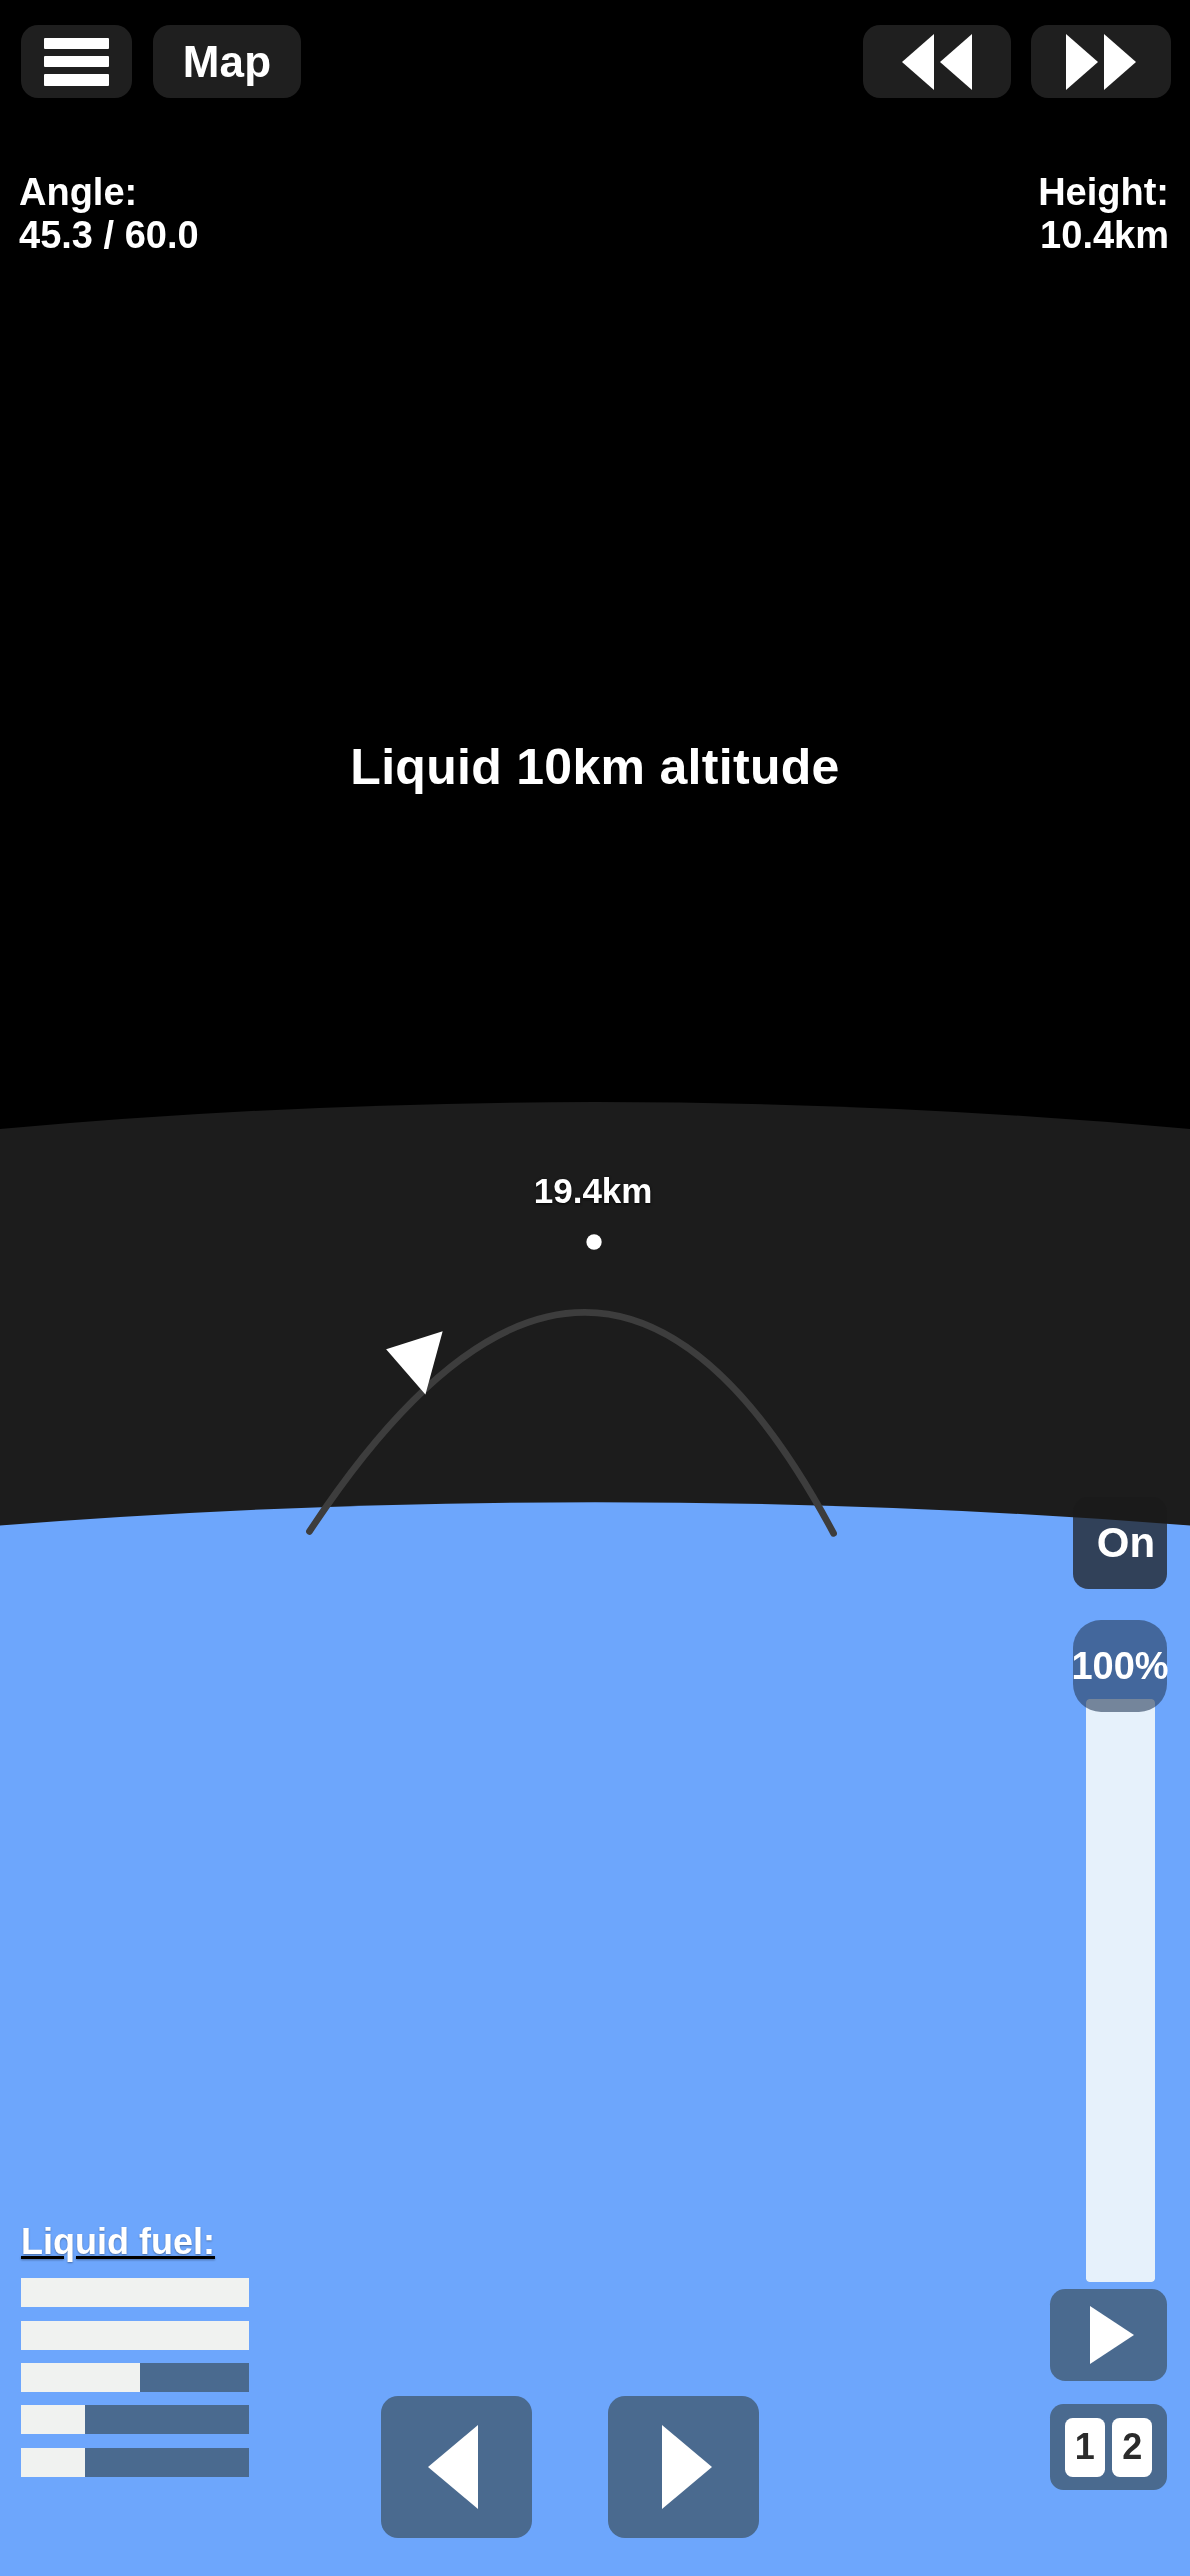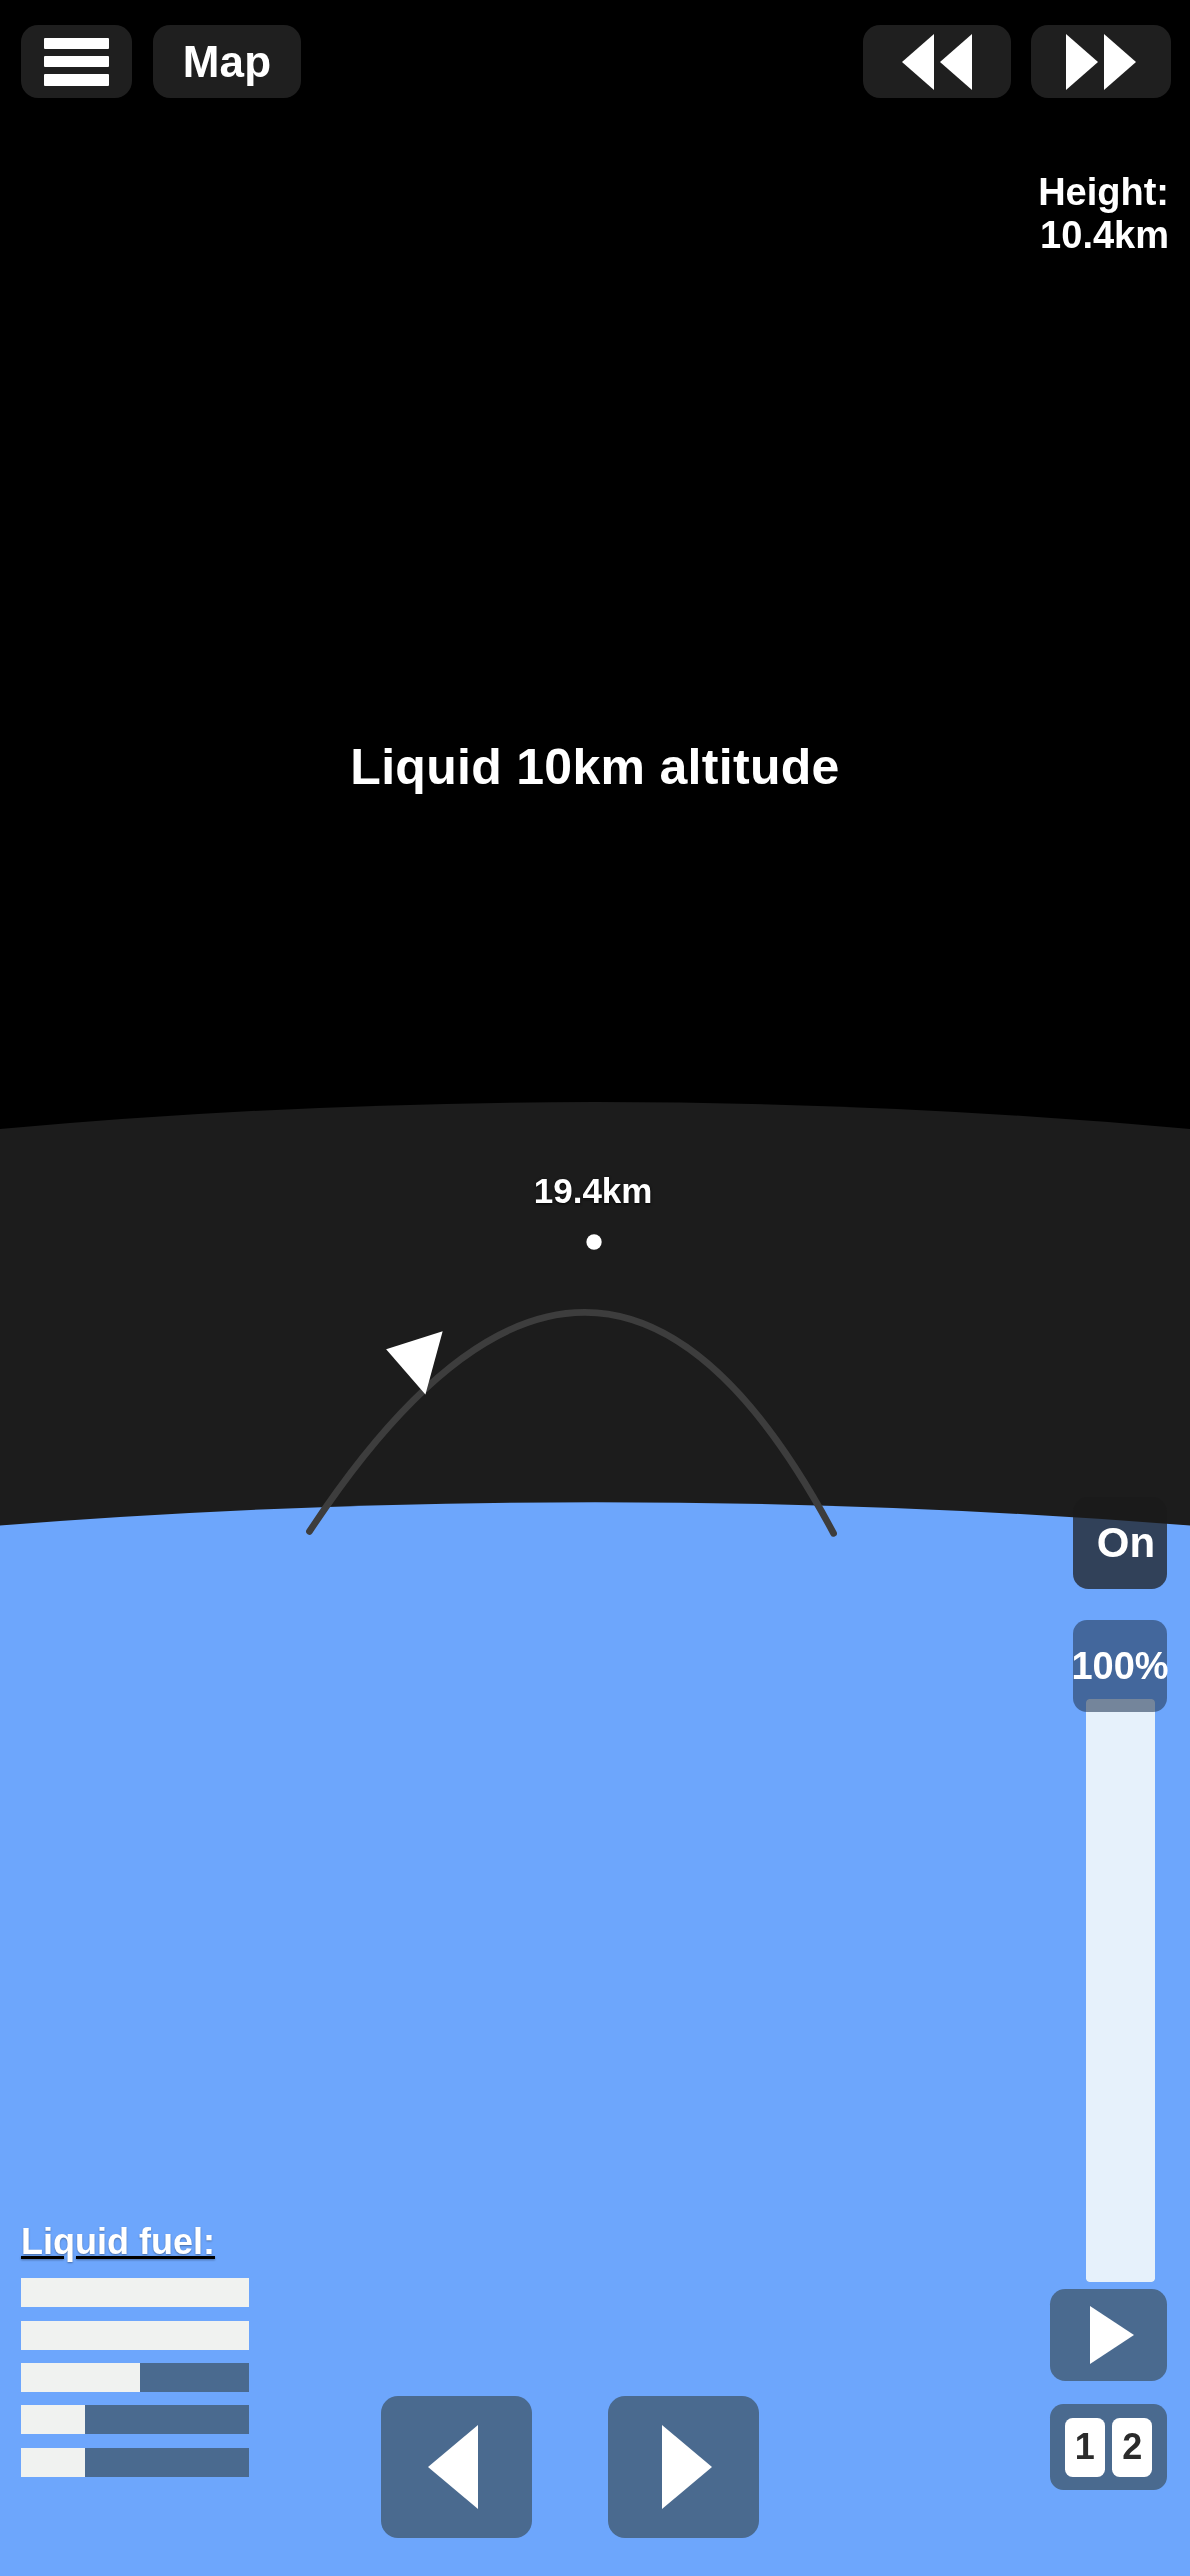"Angle:" div.readout { html: none -> <div> <div>Angle:</div> <div>45.3 / 60.0</div> </div> }
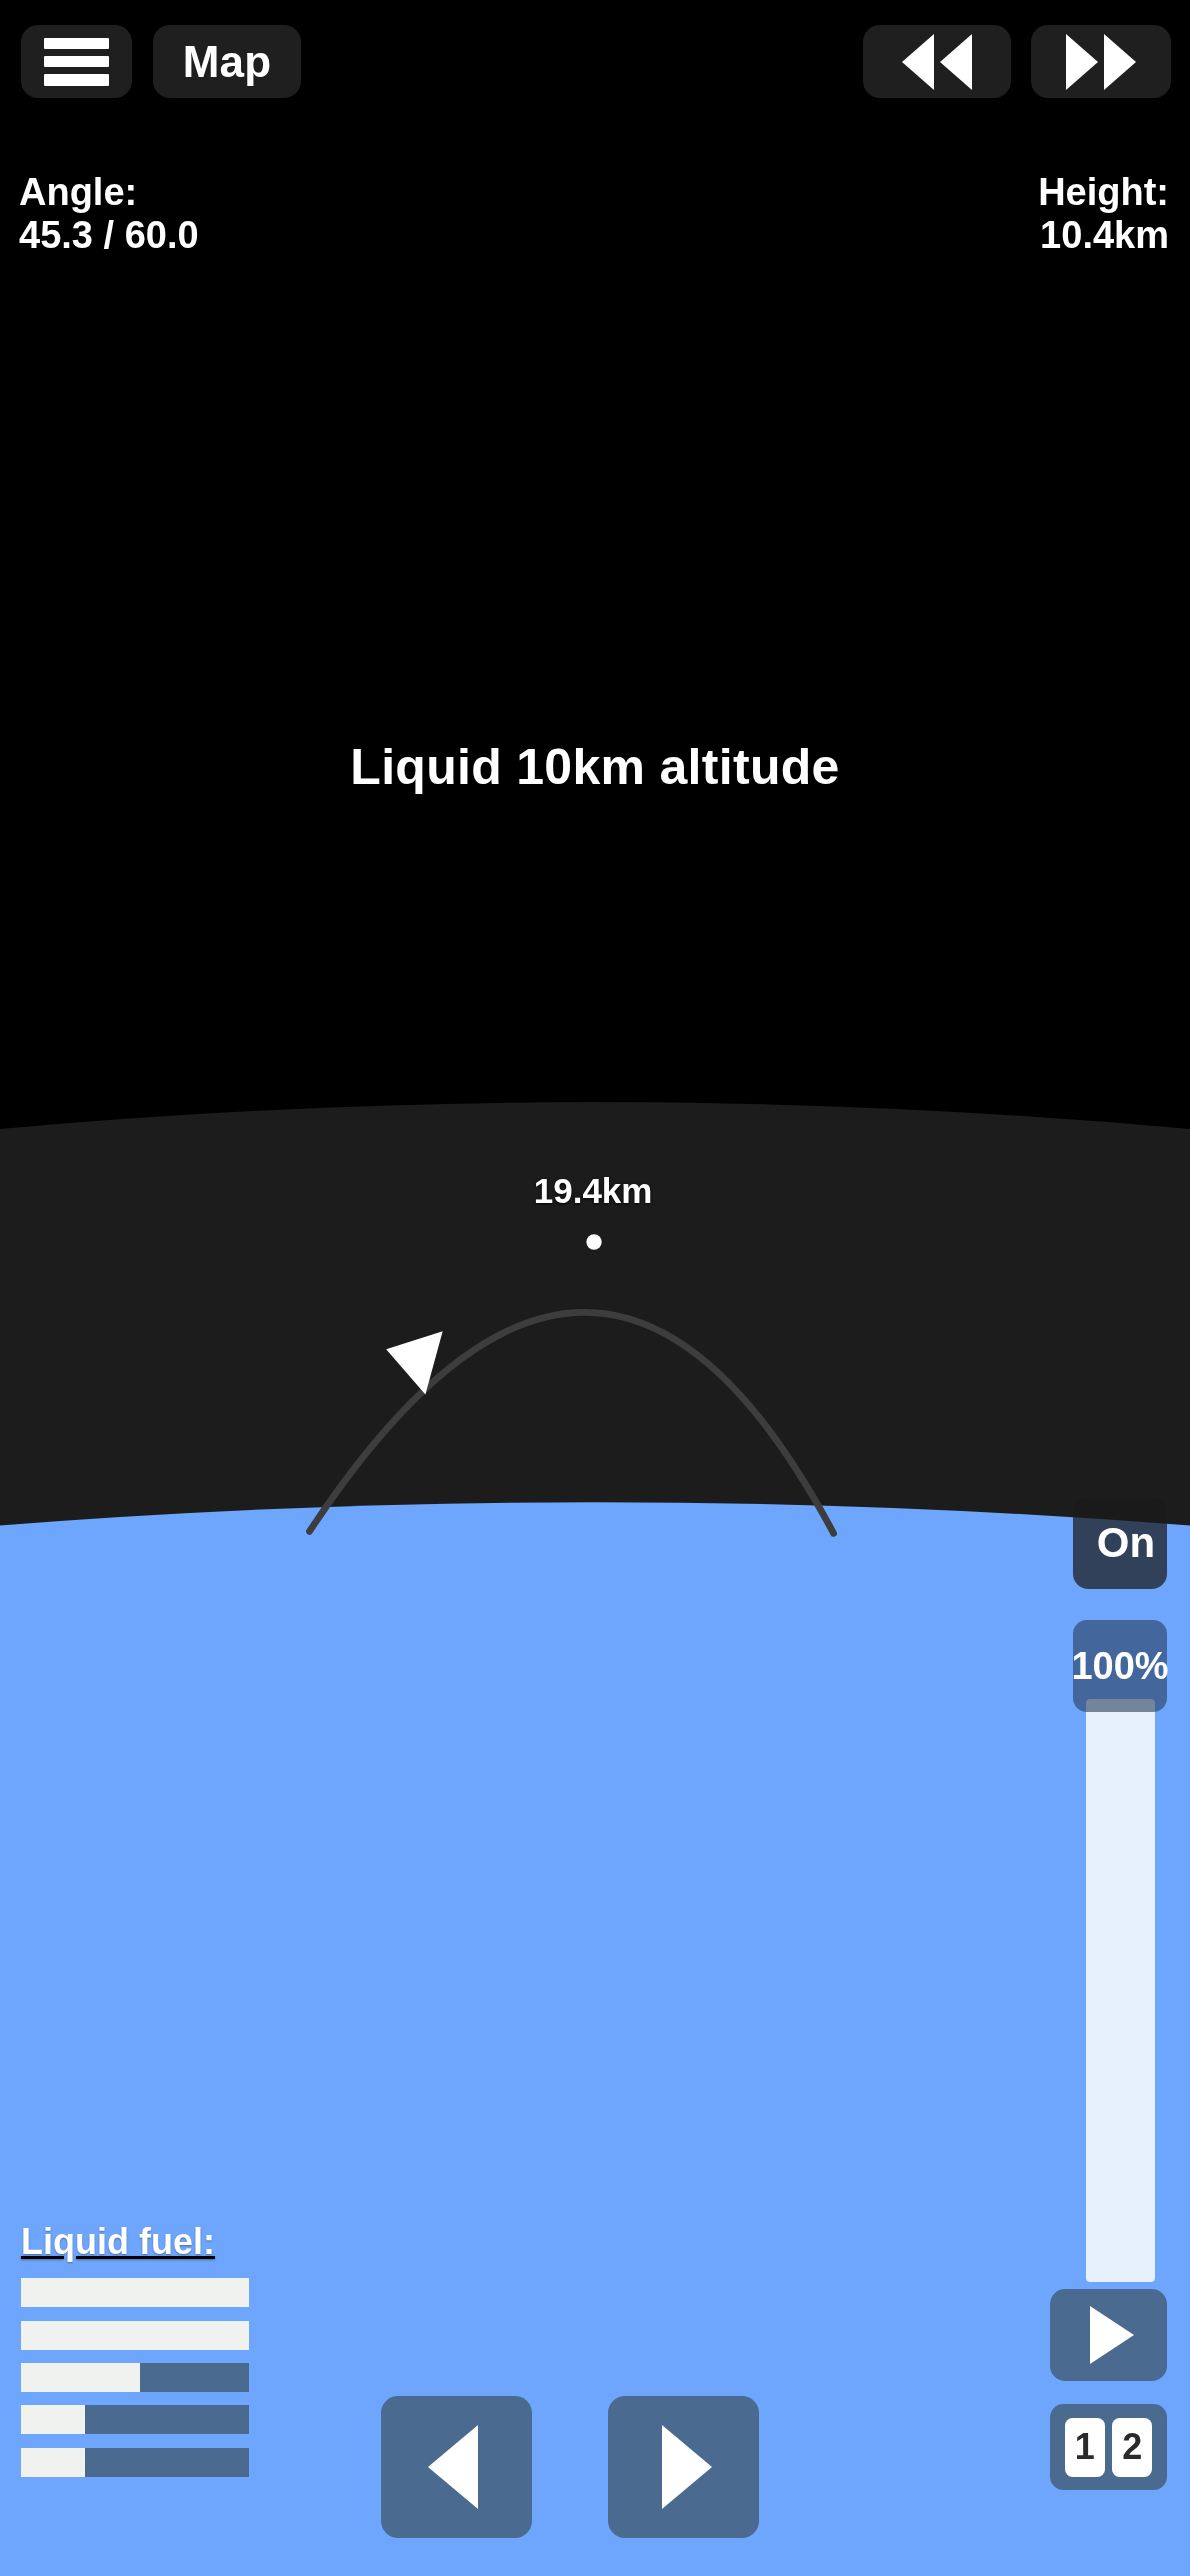"100%" #throttle-percent { border-radius: 14px -> 28px }
